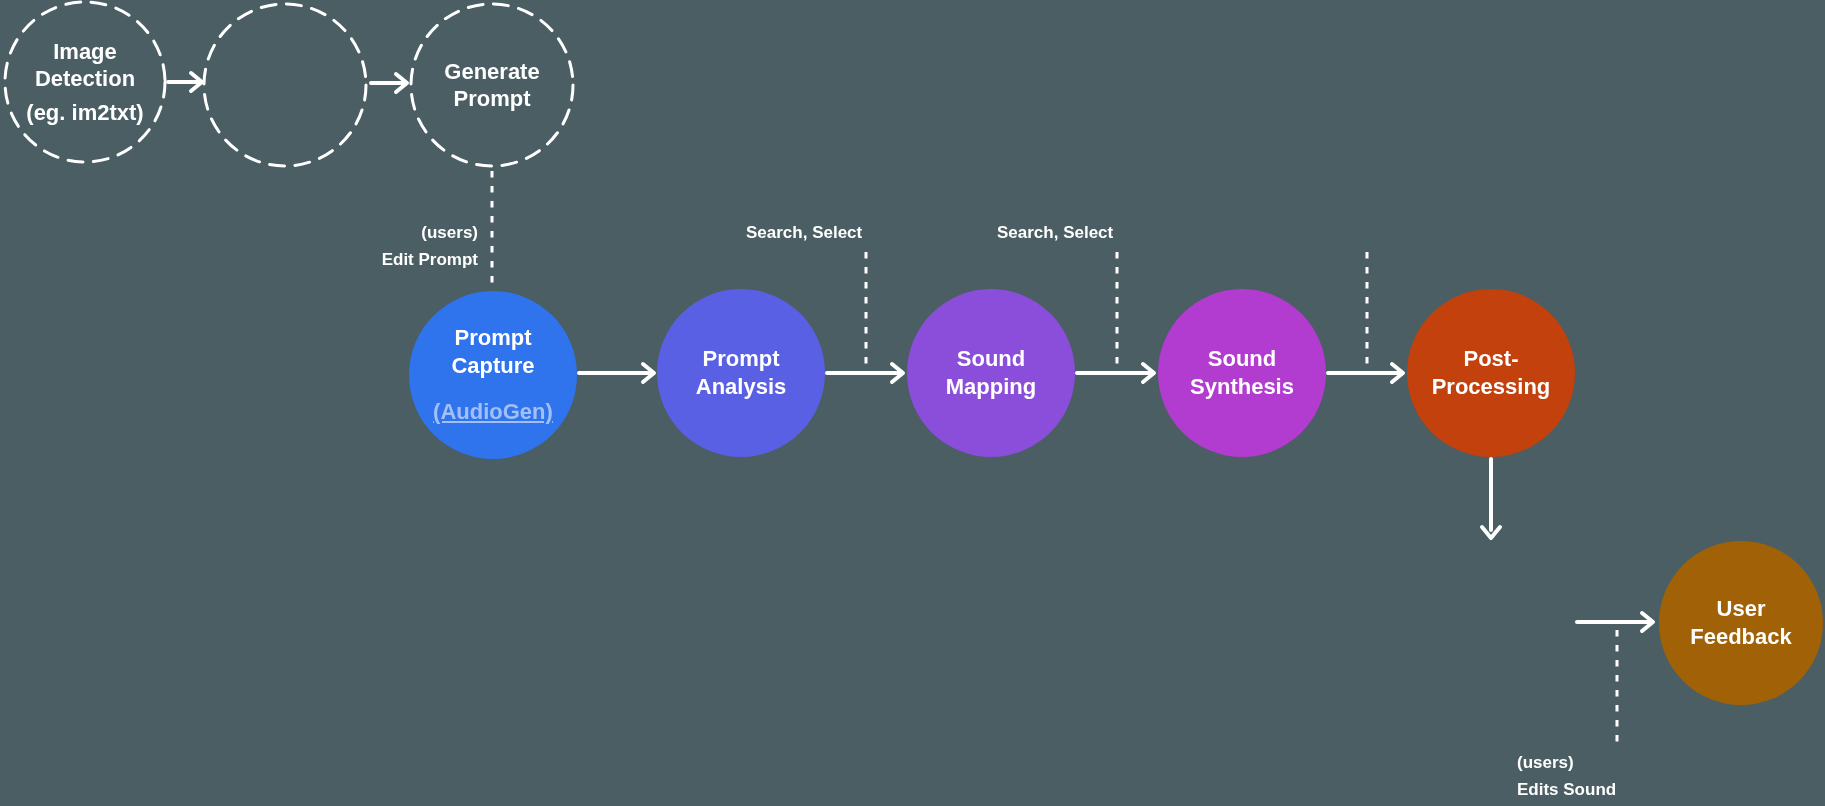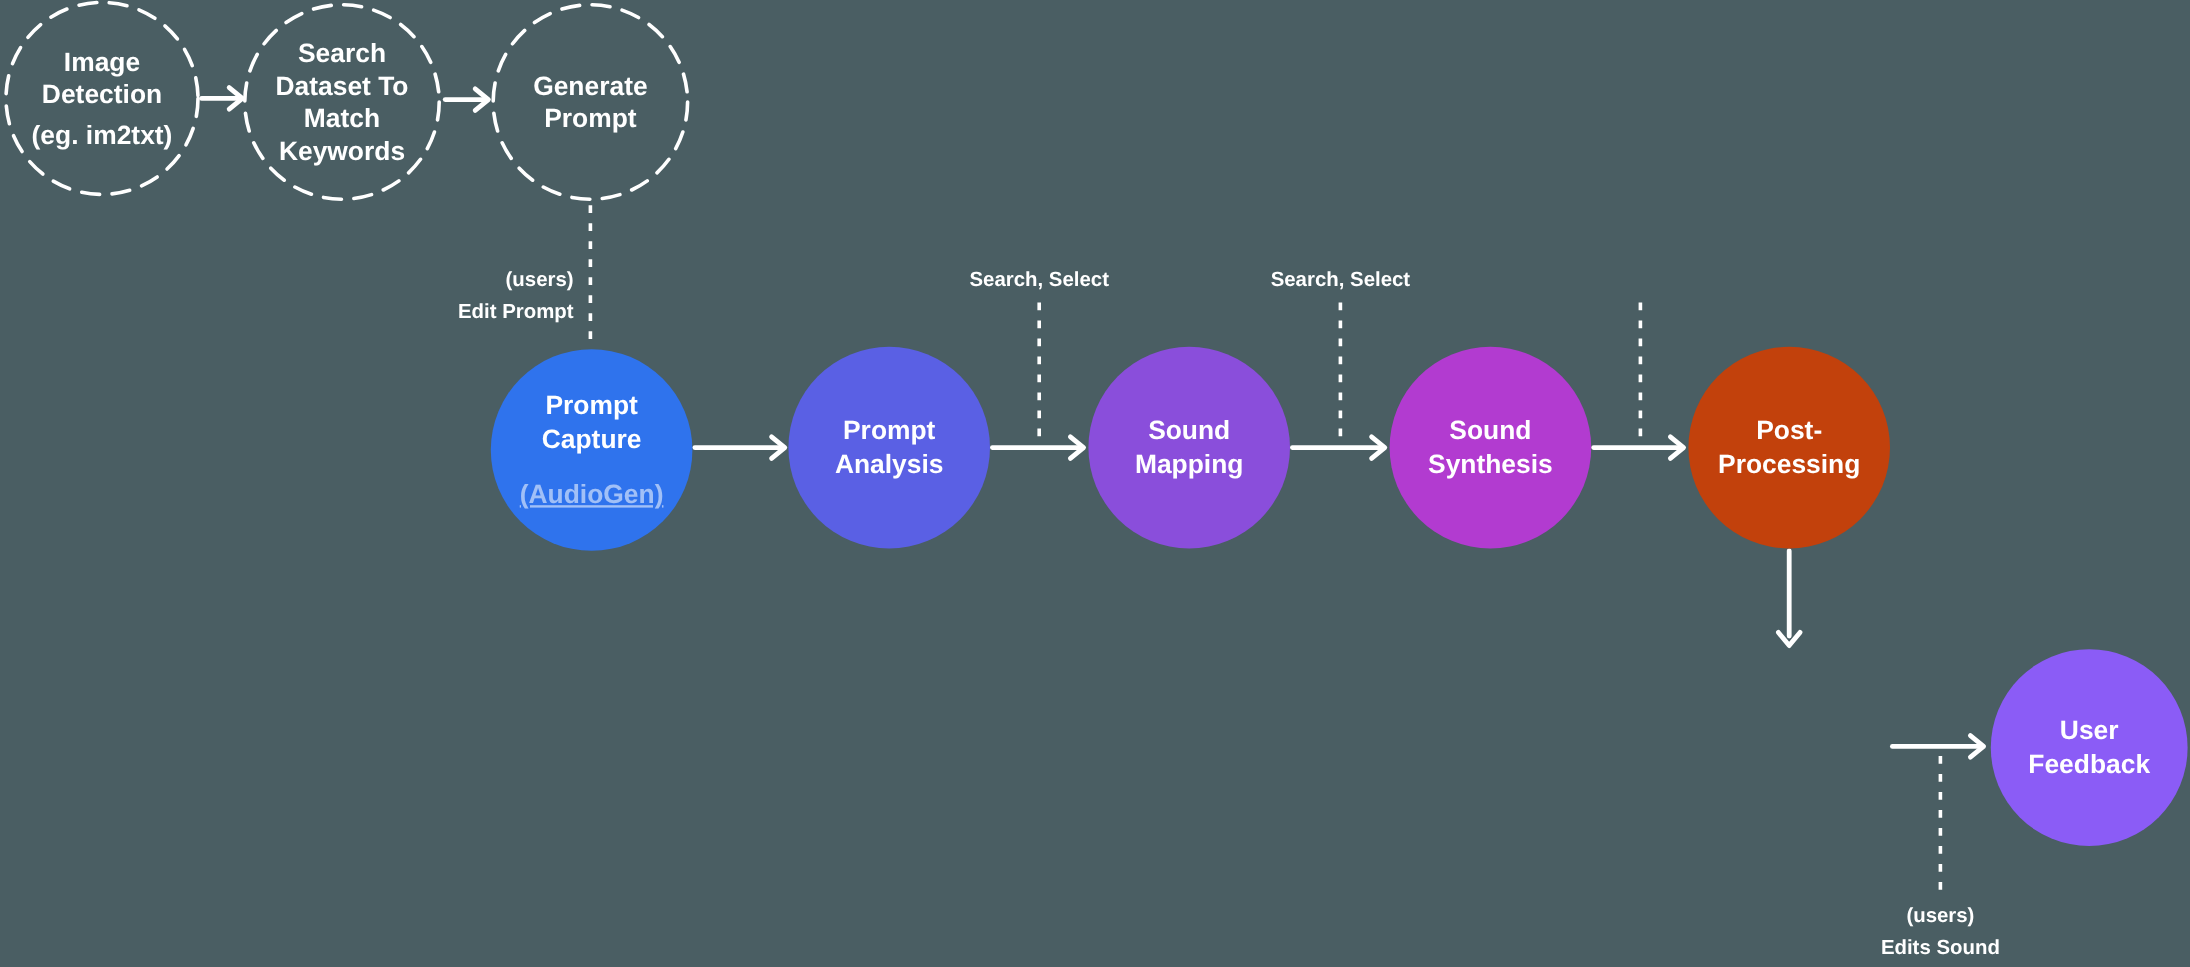"Search" div.dashed-node { html: <div> <span>Search Dataset To Match Keywords</span> </div> -> none }
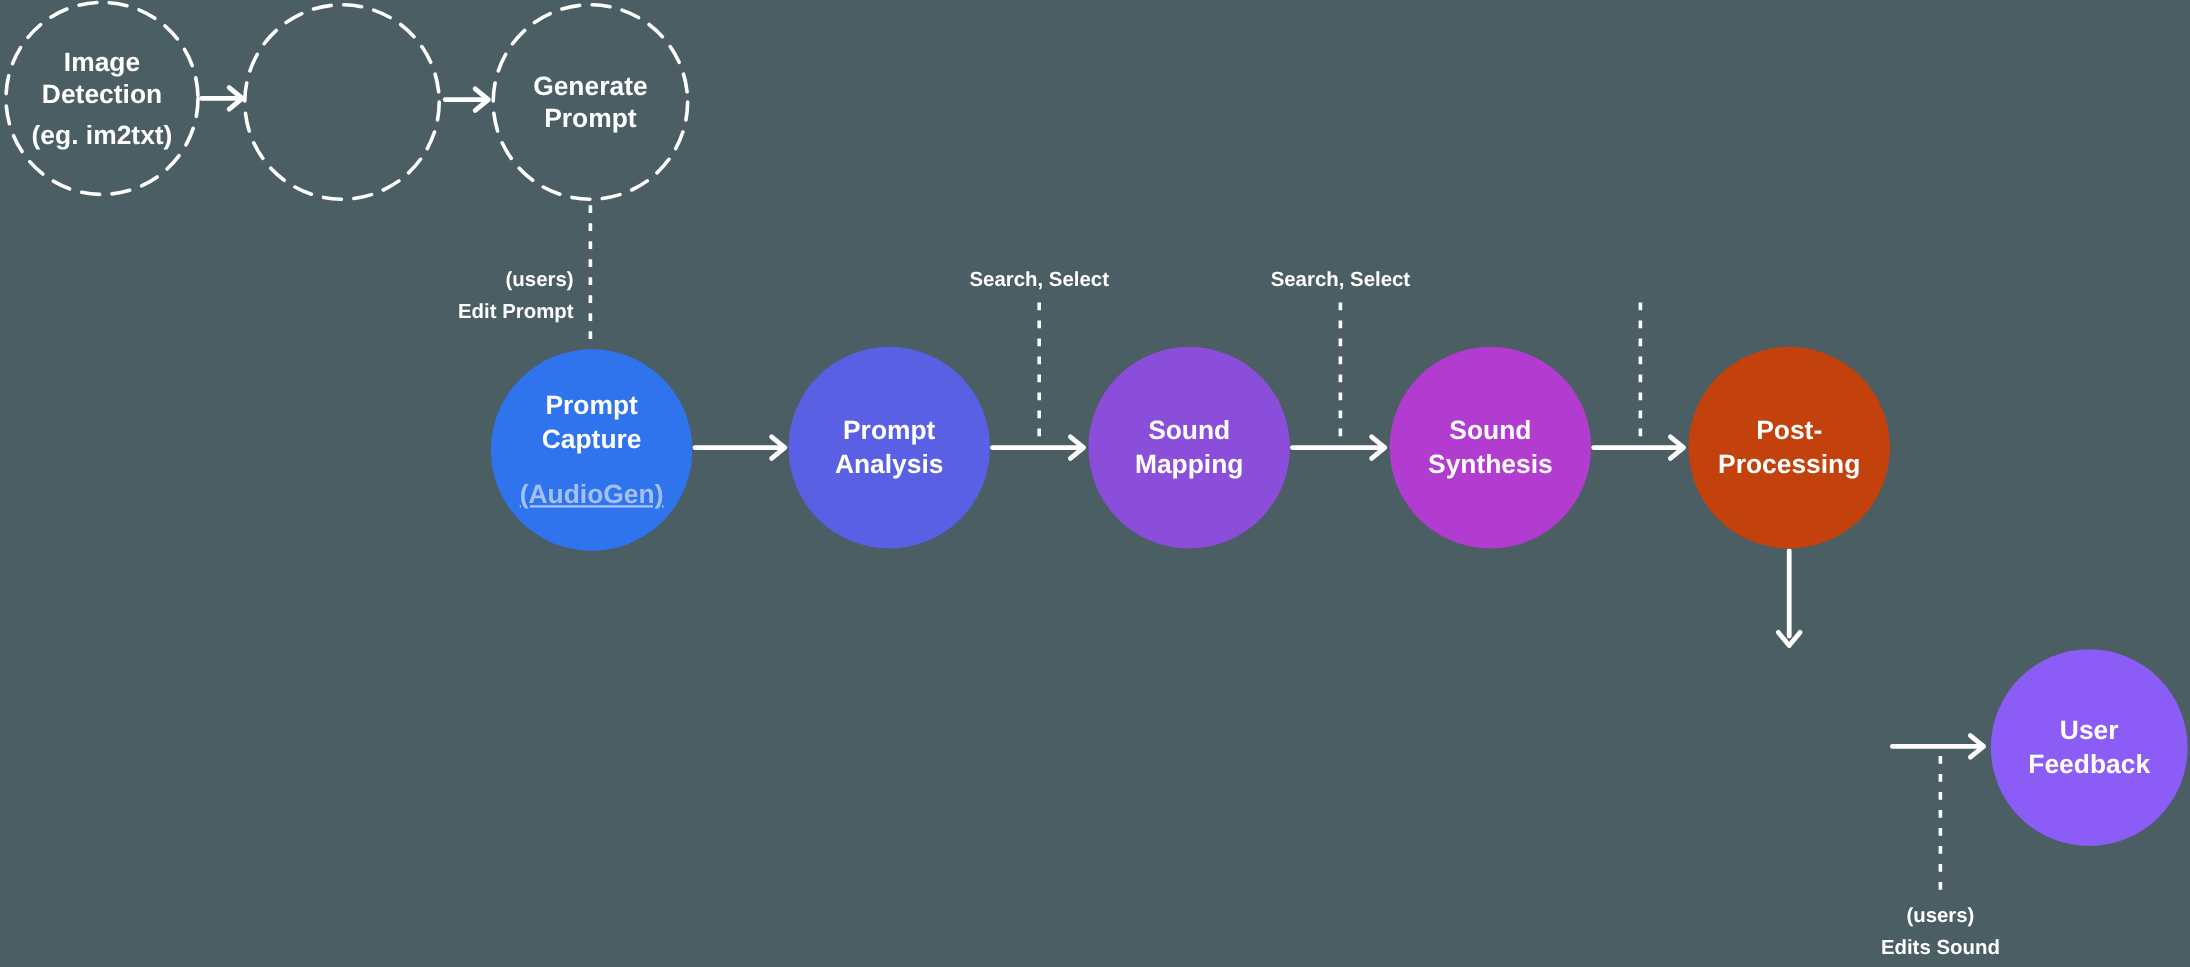"Search, Select" .annotation.center { text-align: center -> none }
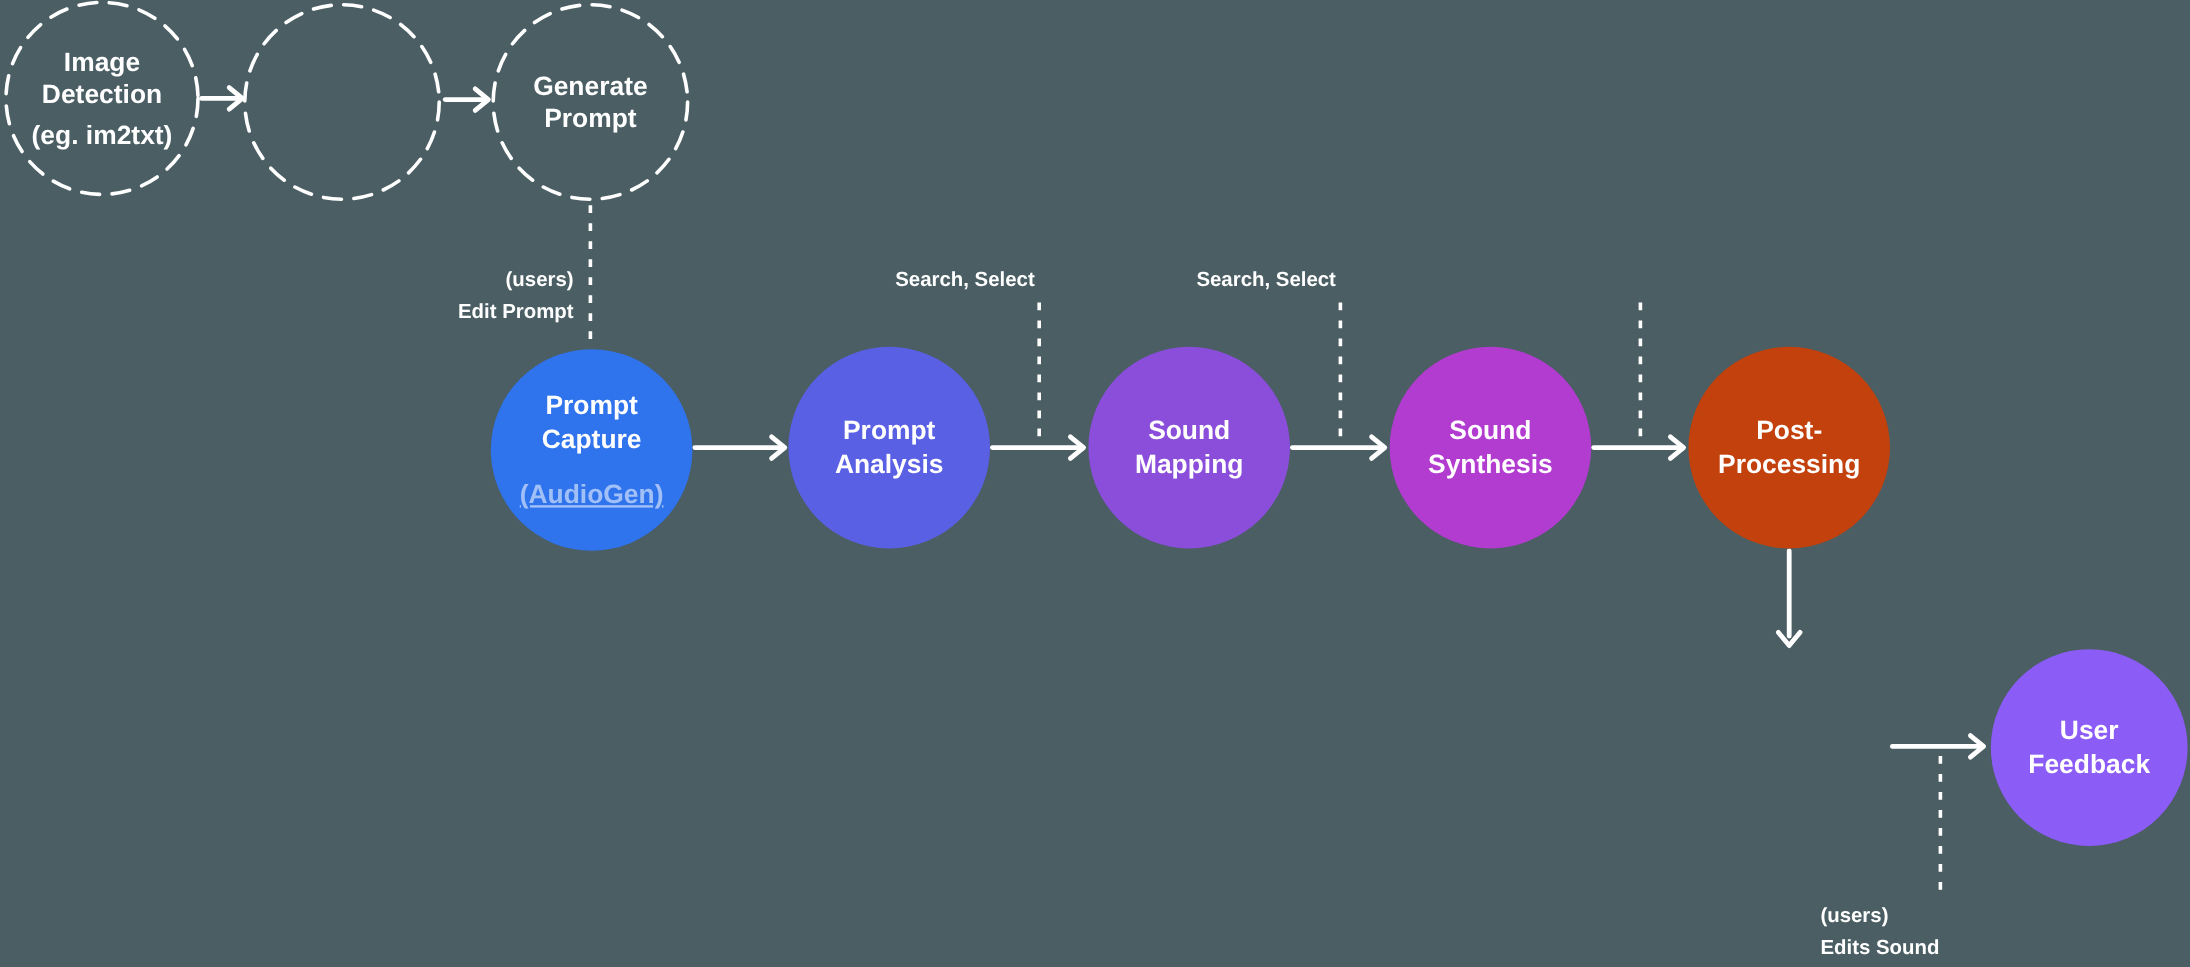"User" div.node { background: #8b5cf6 -> #a16207 }
